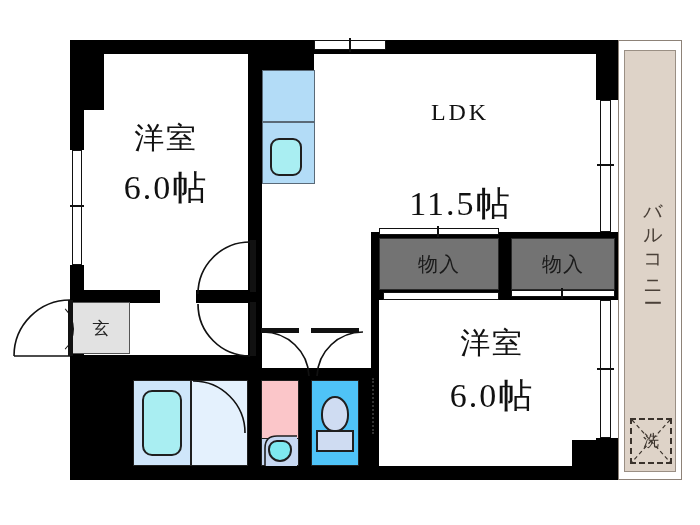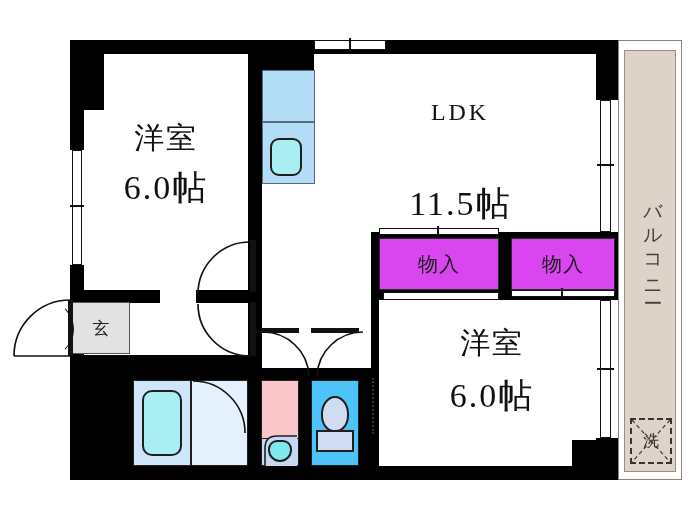"物入" .closet { background: #d946ef -> #737373 }
